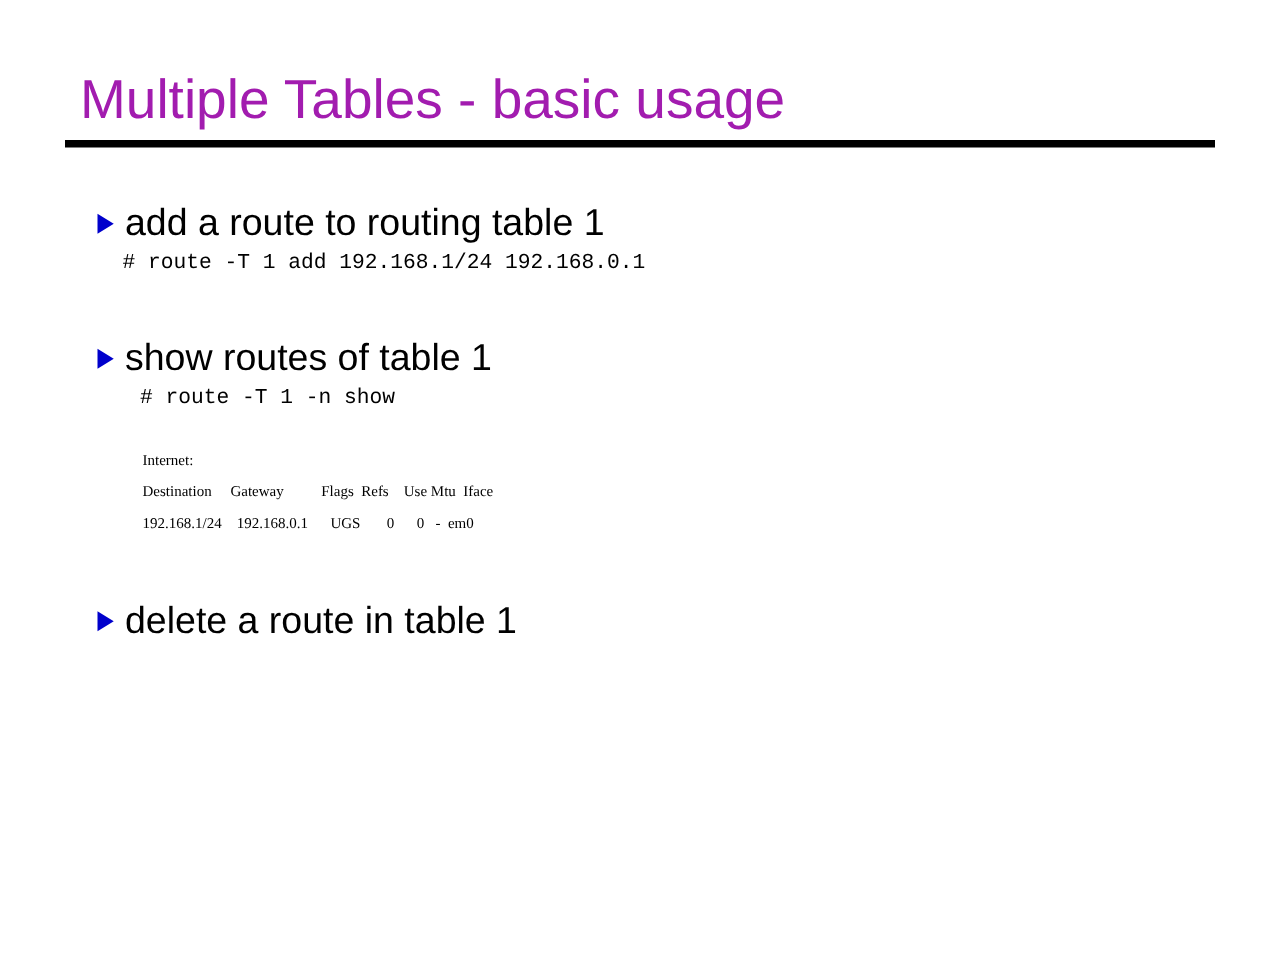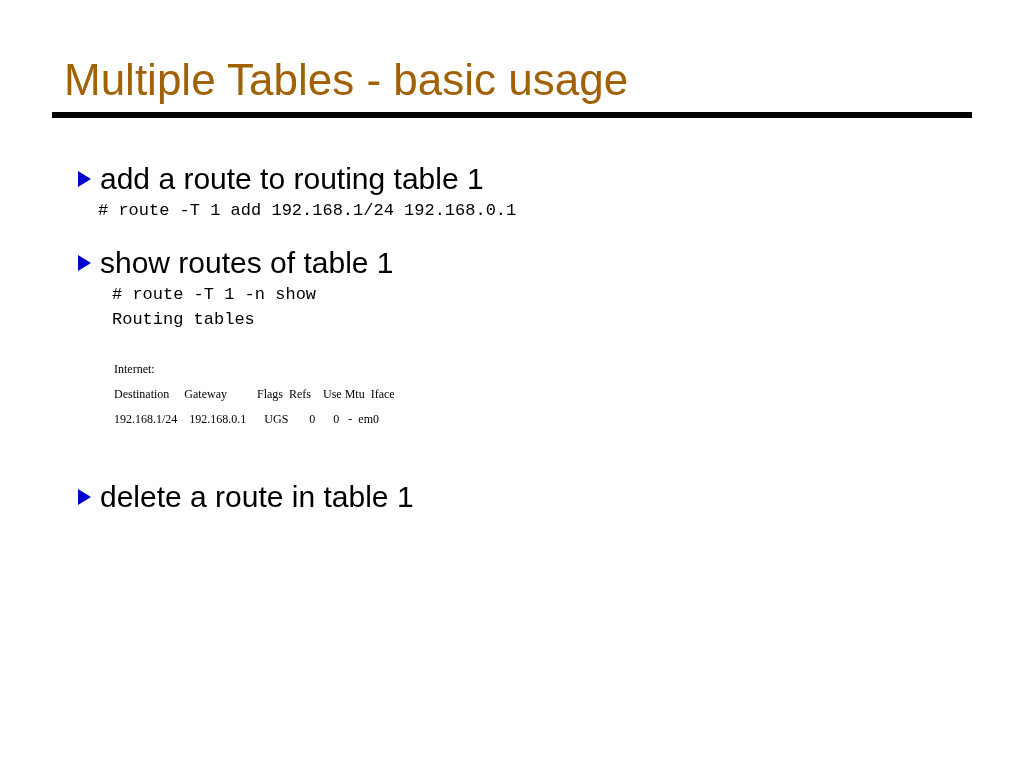"Multiple Tables - basic usage" #slide-title { color: #a16207 -> #a21caf }
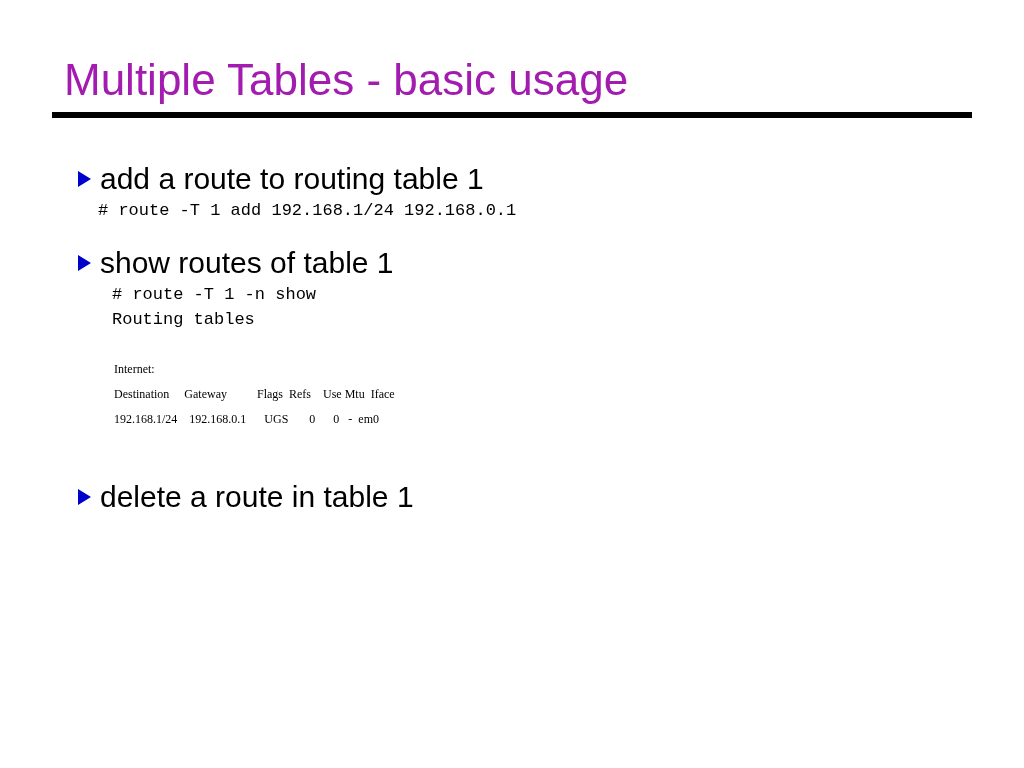"show routes of table 1" div.bullet-block { top: 244px -> 268px }
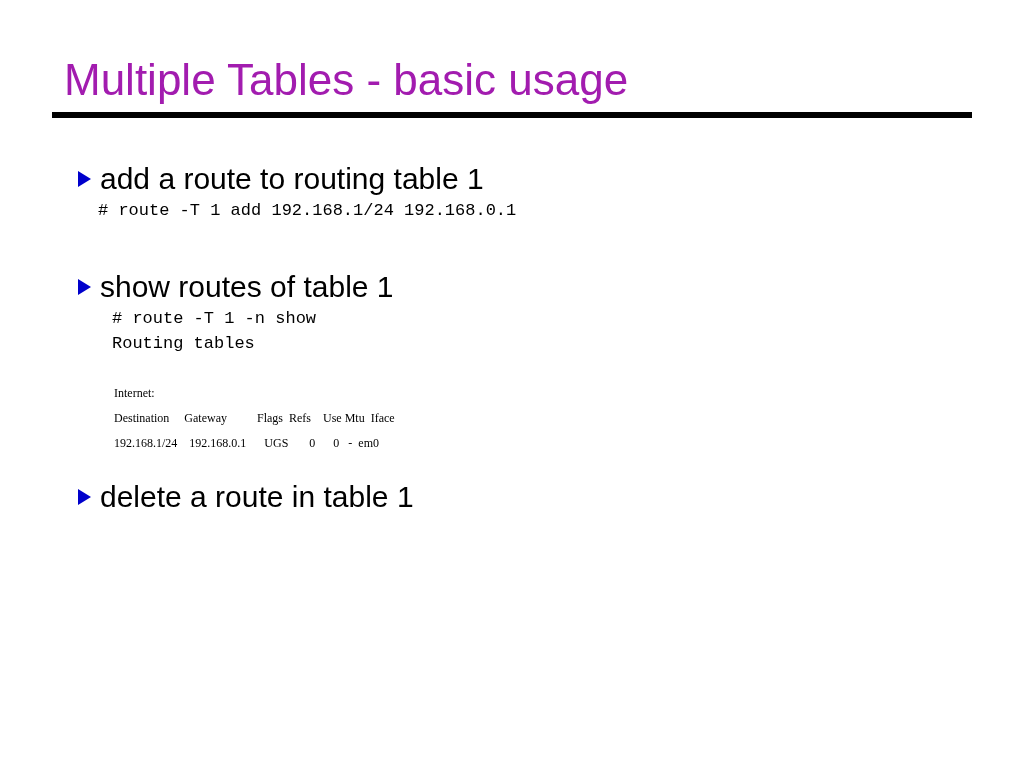"Routing tables" div.code-block { html: <div>Routing tables</div> -> none }
